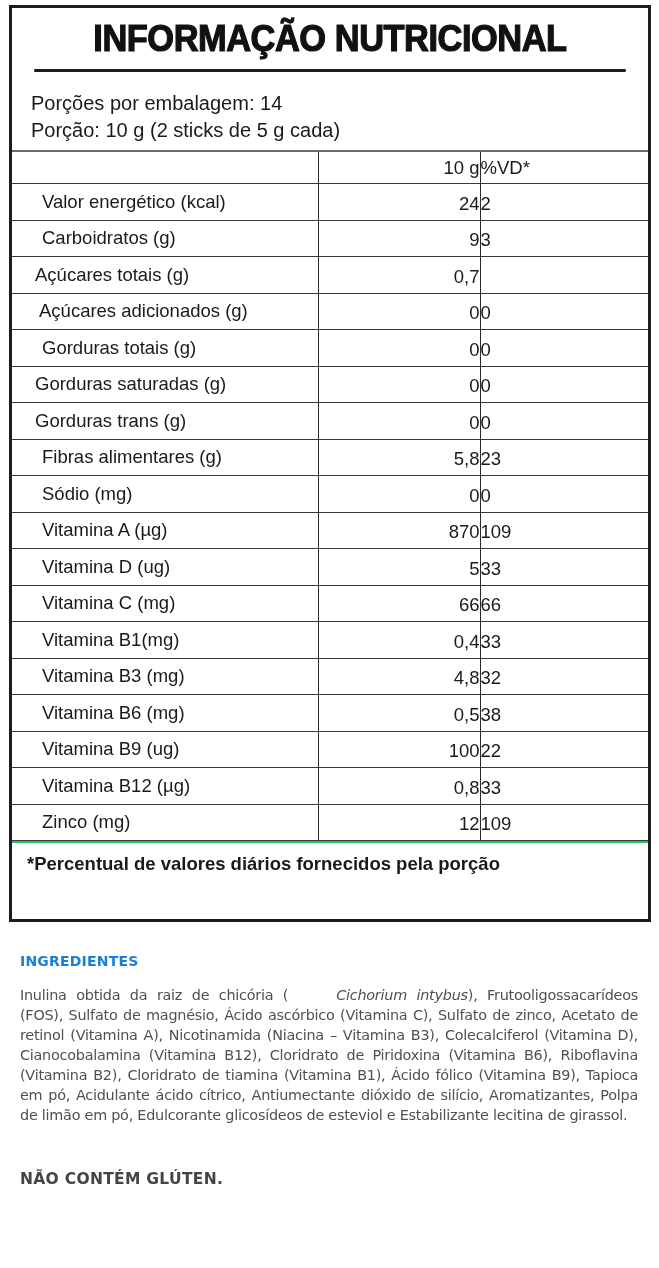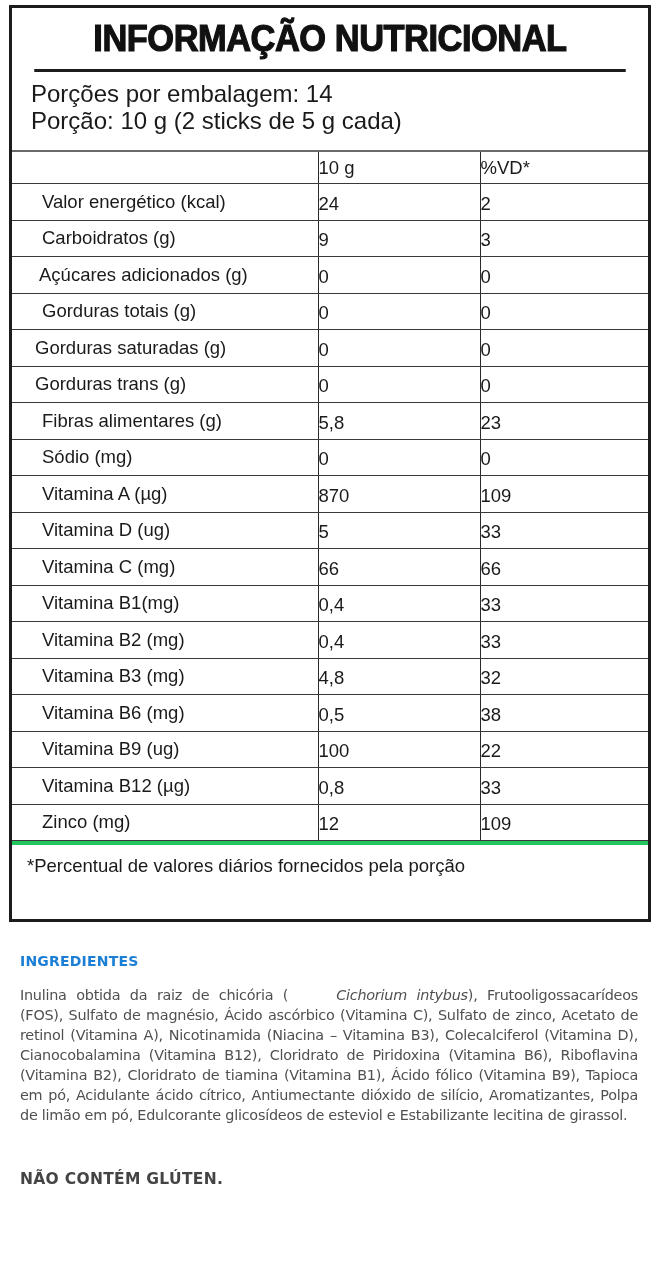"Porções por embalagem: 14" .portions { font-size: 24px -> 20px; padding: 8px 0 0 19px -> 18px 0 0 19px }
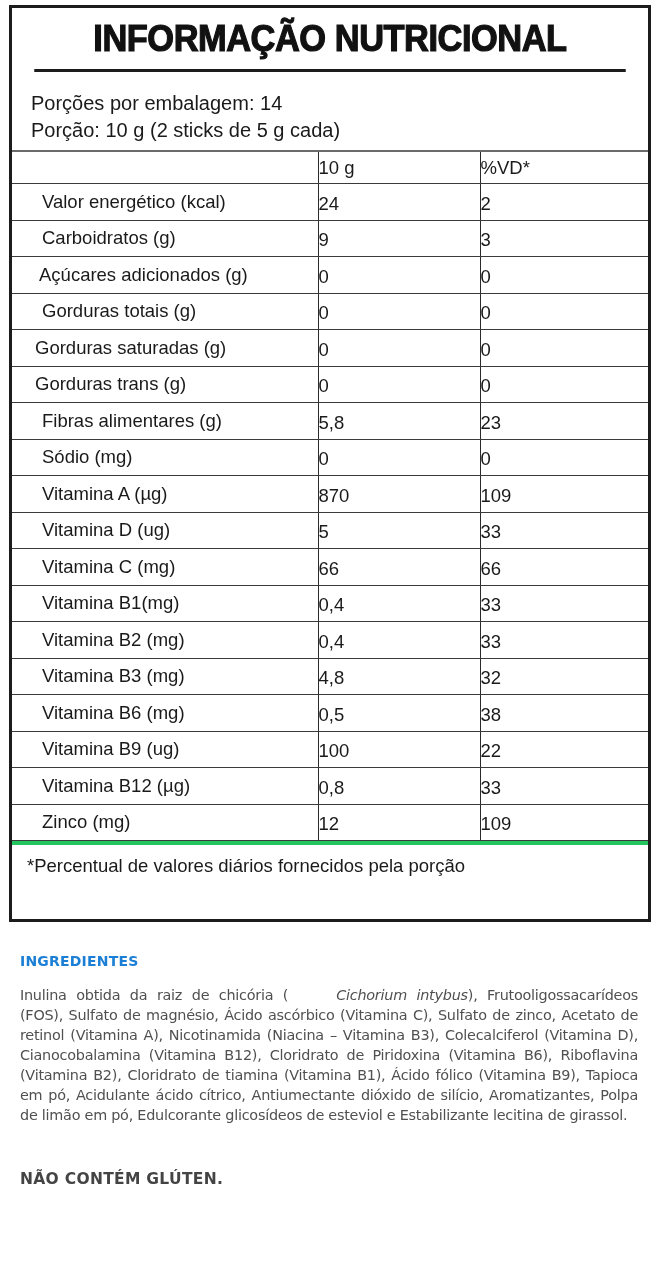"10 g" table.nt td.c2 { text-align: left -> right }
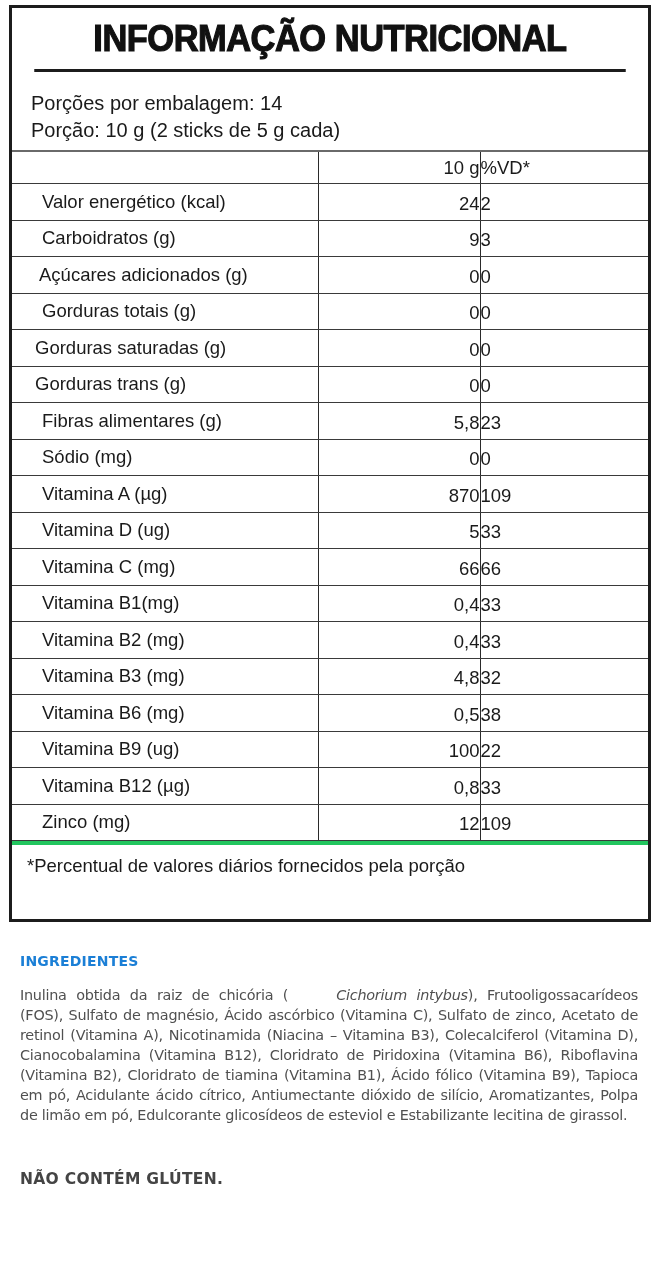"Açúcares totais (g)" tr { html: none -> <tr> <td>Açúcares totais (g)</td> <td>0,7</td> <td></td> </tr> }
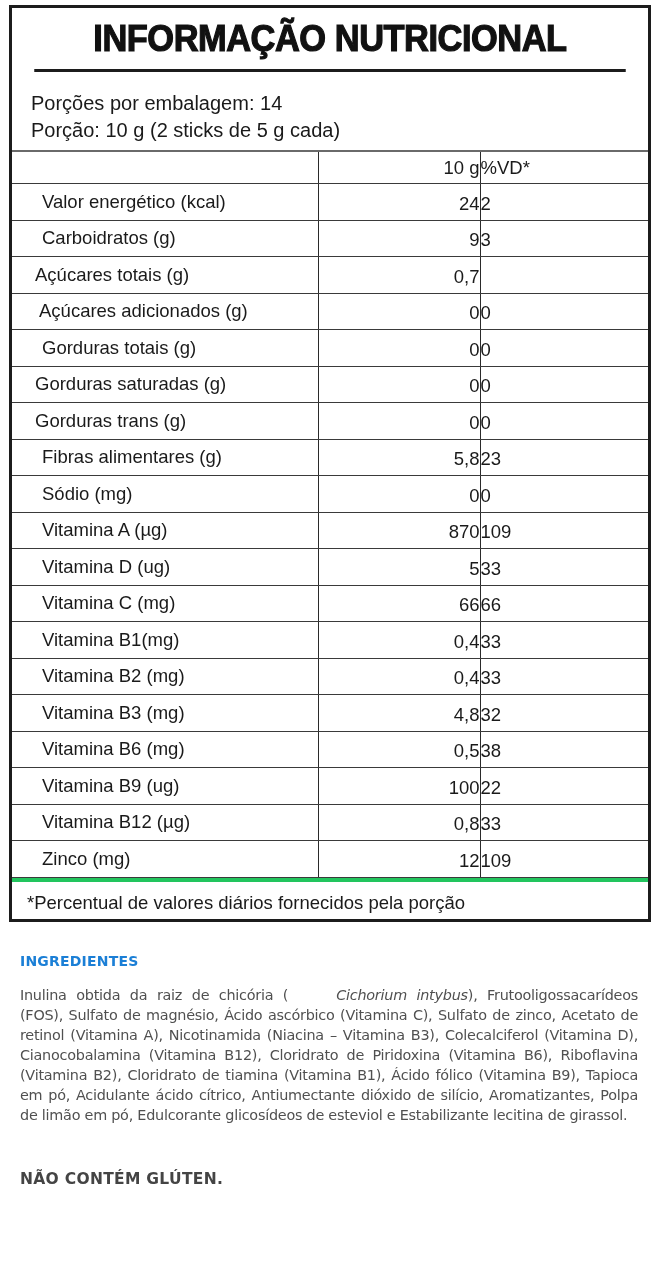"Vitamina B2 (mg)" tr { html: <tr> <td>Vitamina B2 (mg)</td> <td>0,4</td> <td>33</td> </tr> -> none }
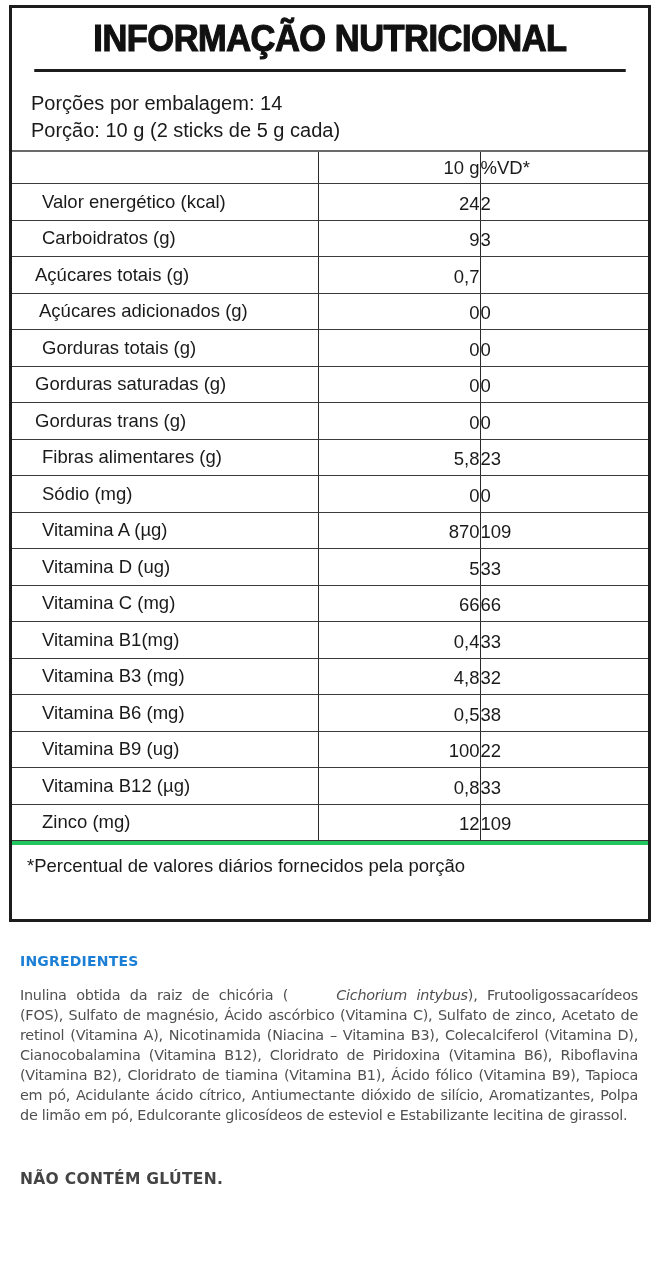"*Percentual de valores diários" .footnote { border-top: 4px solid #22c55e -> 2px solid #22c55e; font-weight: none -> bold }
